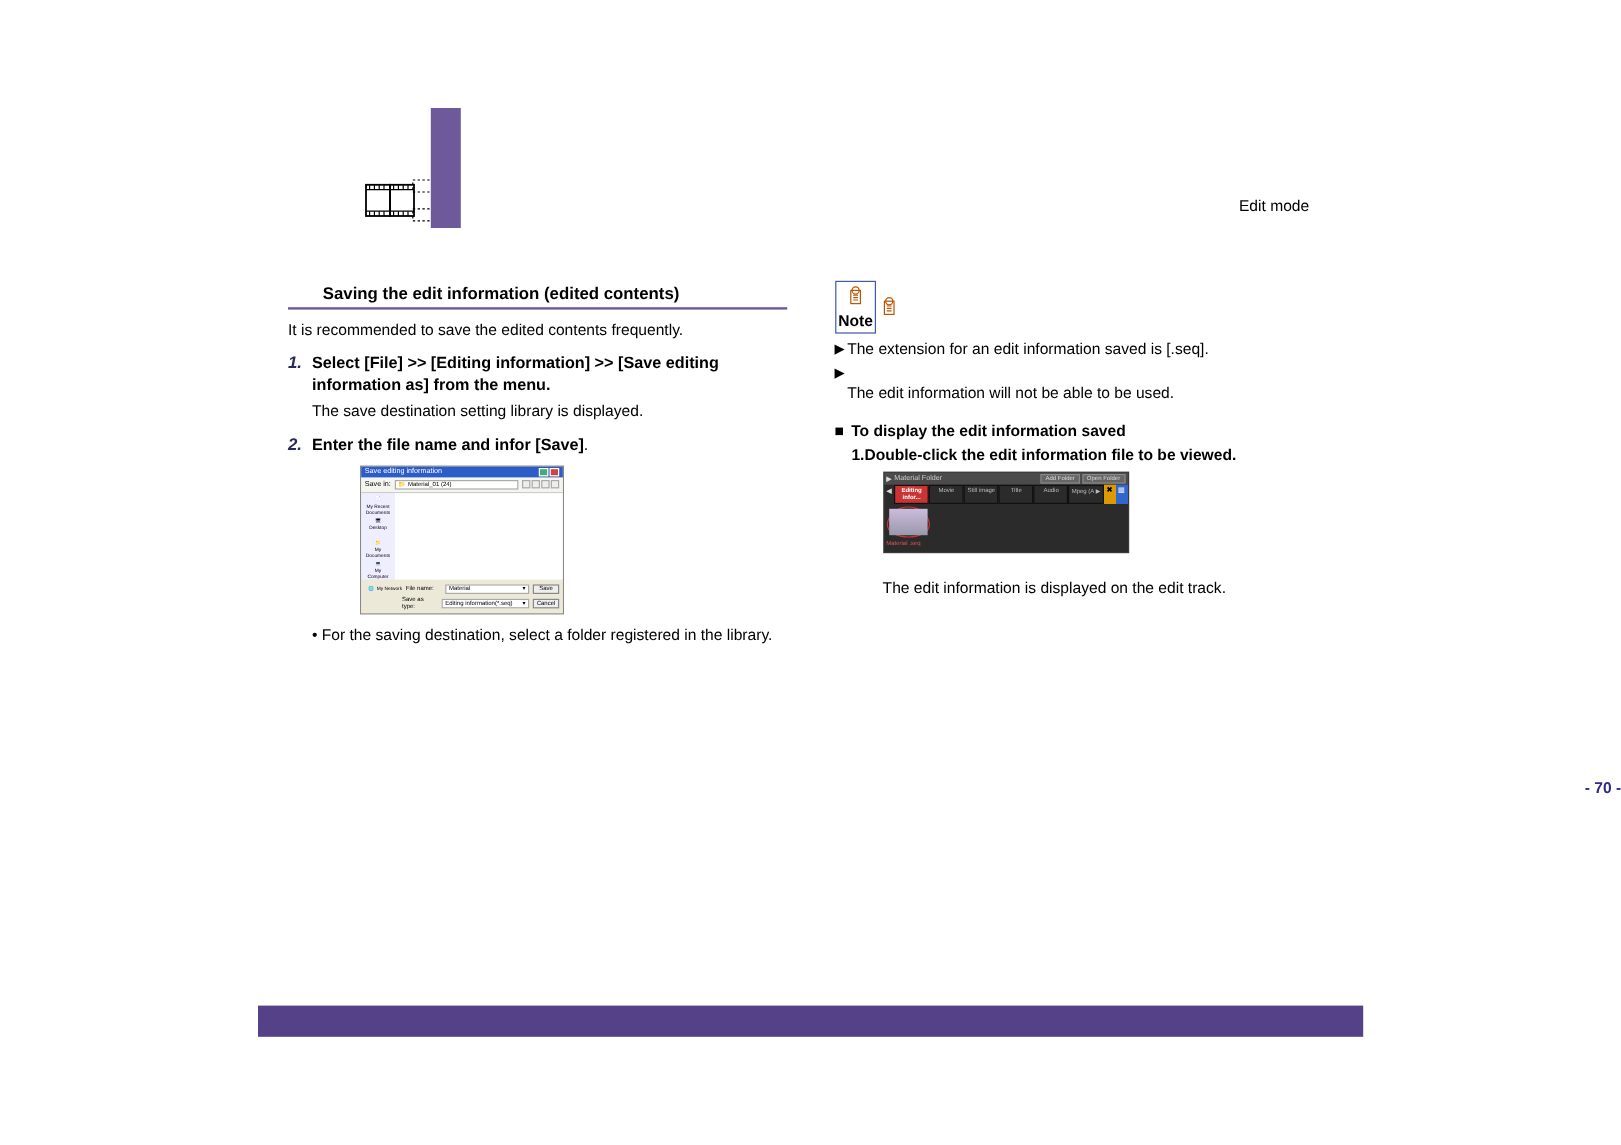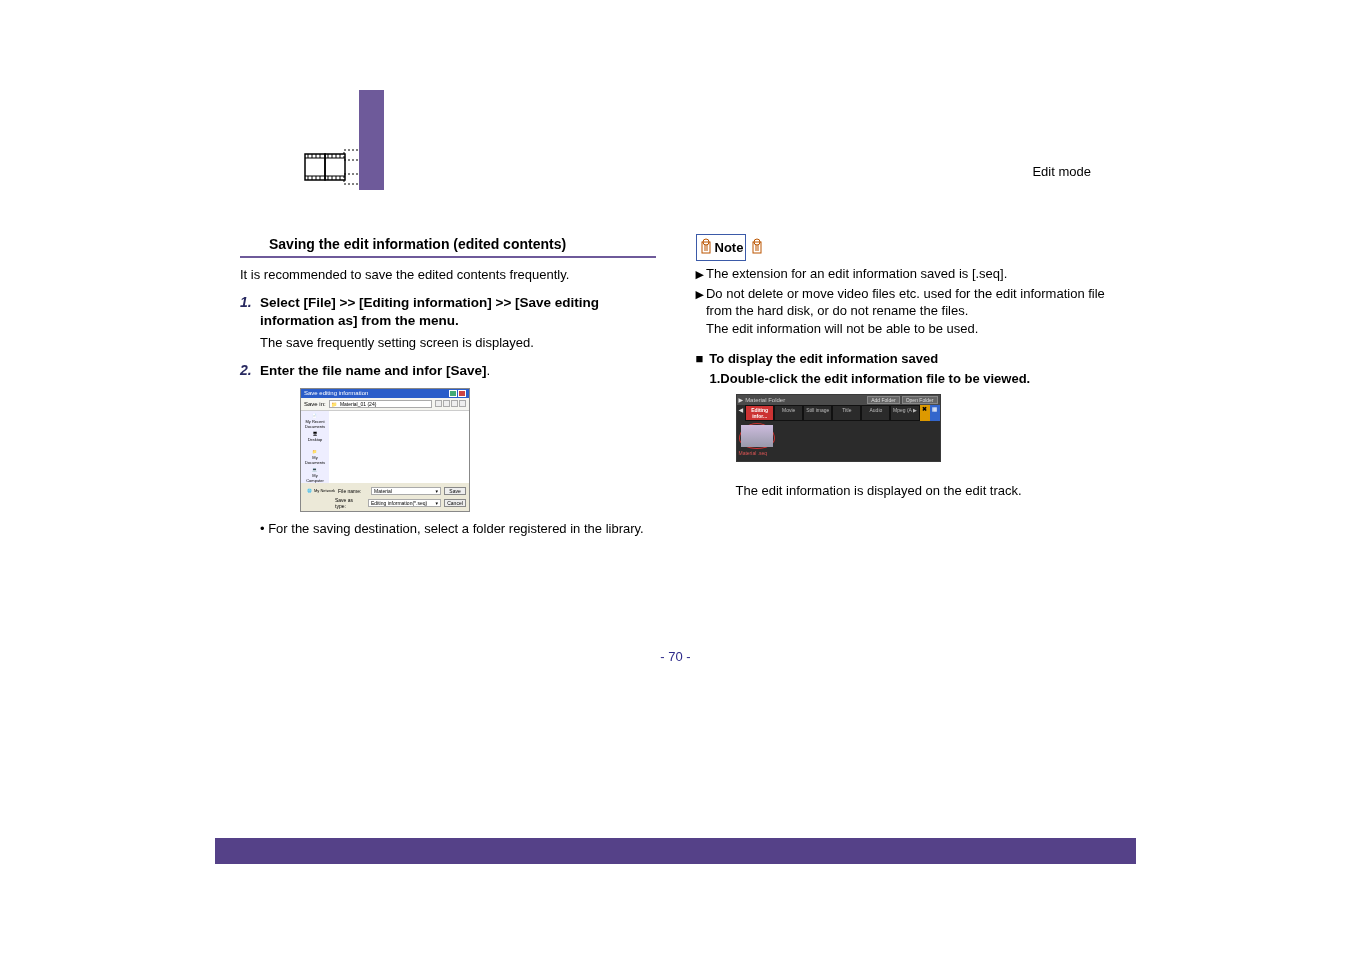"Note" .note-frame { flex-direction: none -> column }
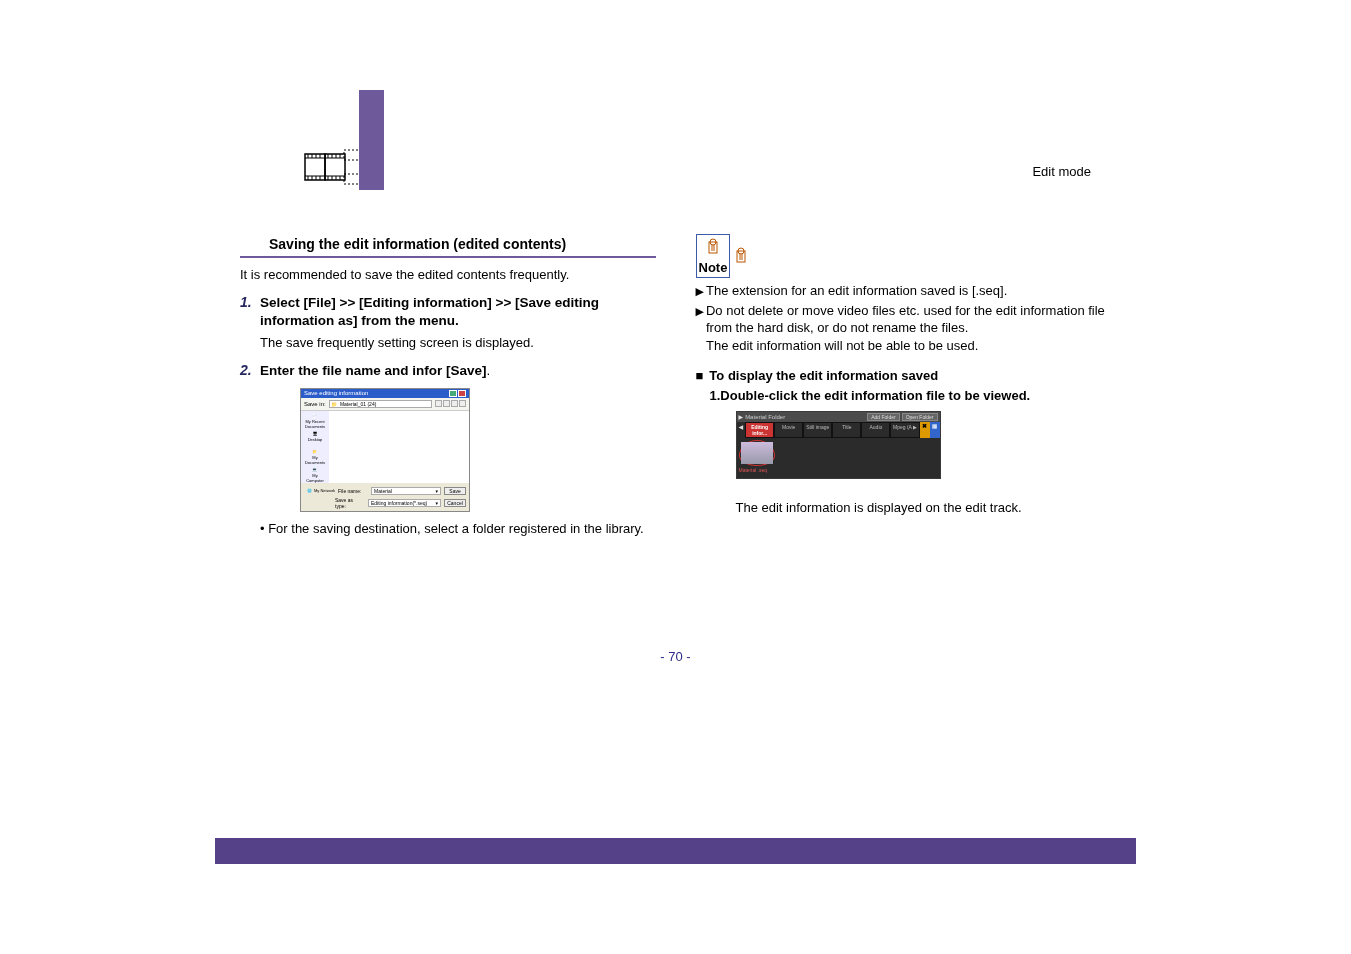"Do not delete or move" span { html: <span>Do not delete or move video files etc. used for the edit information file from the hard disk, or do not rename the files.</span> -> none }
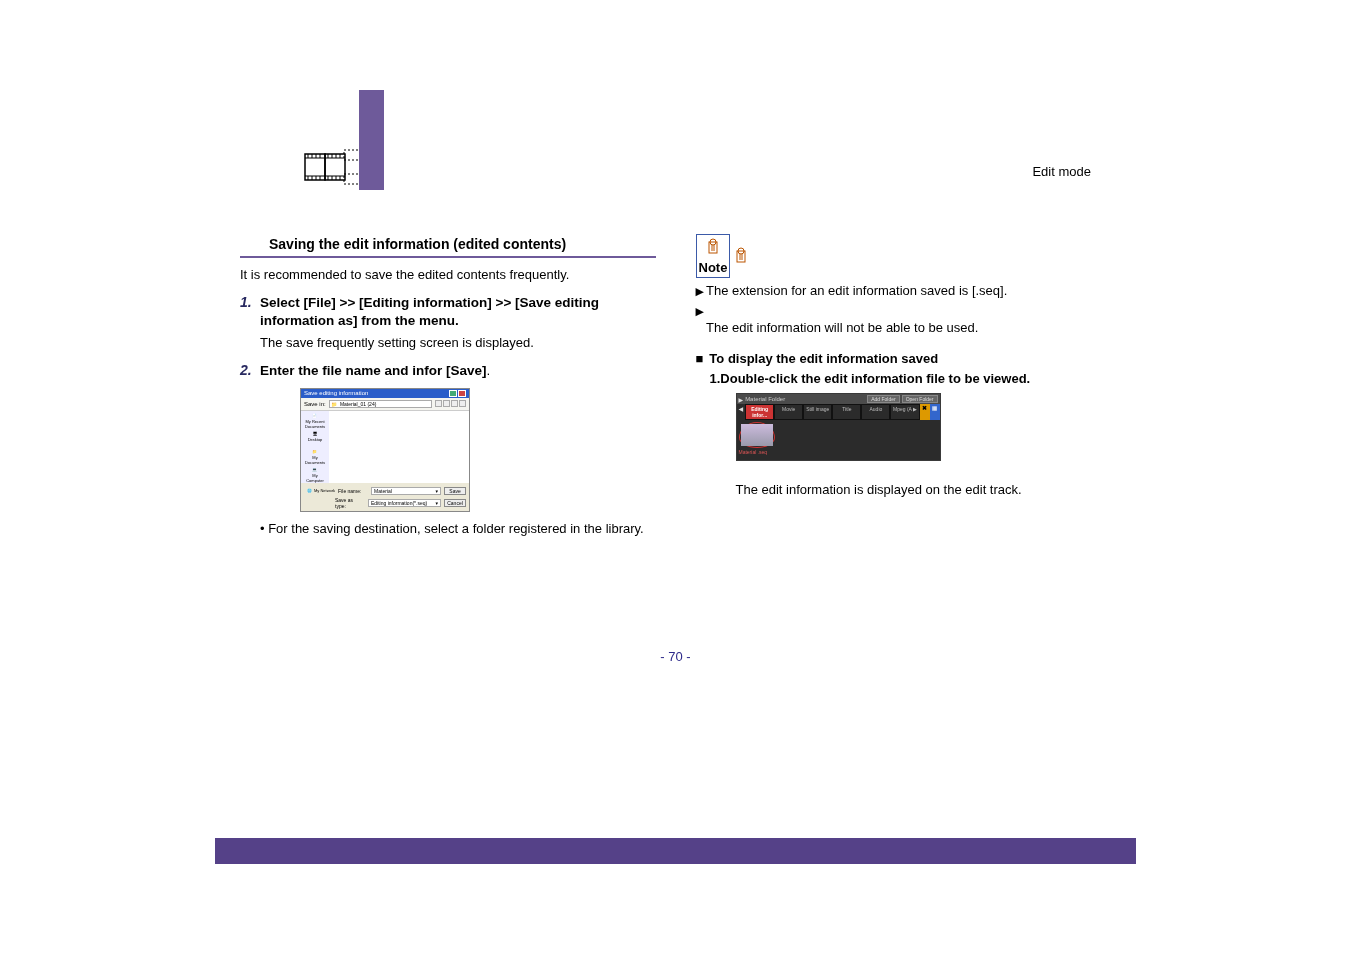"The save frequently setting screen" div.step-body { text: frequently setting screen -> destination setting library }
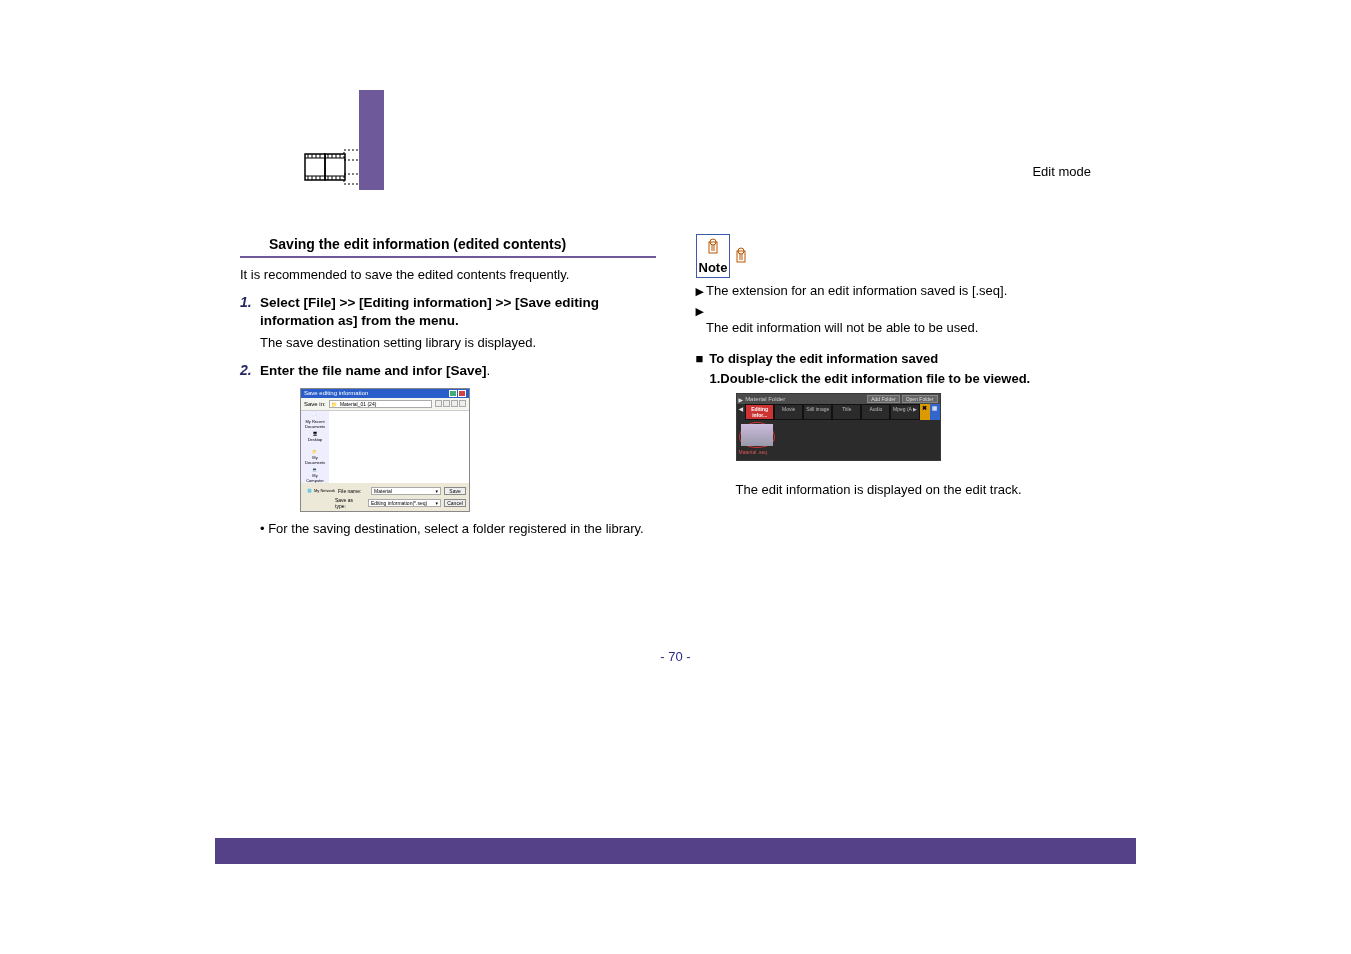"- 70 -" .page-num { font-weight: normal -> bold; text-align: center -> right }
